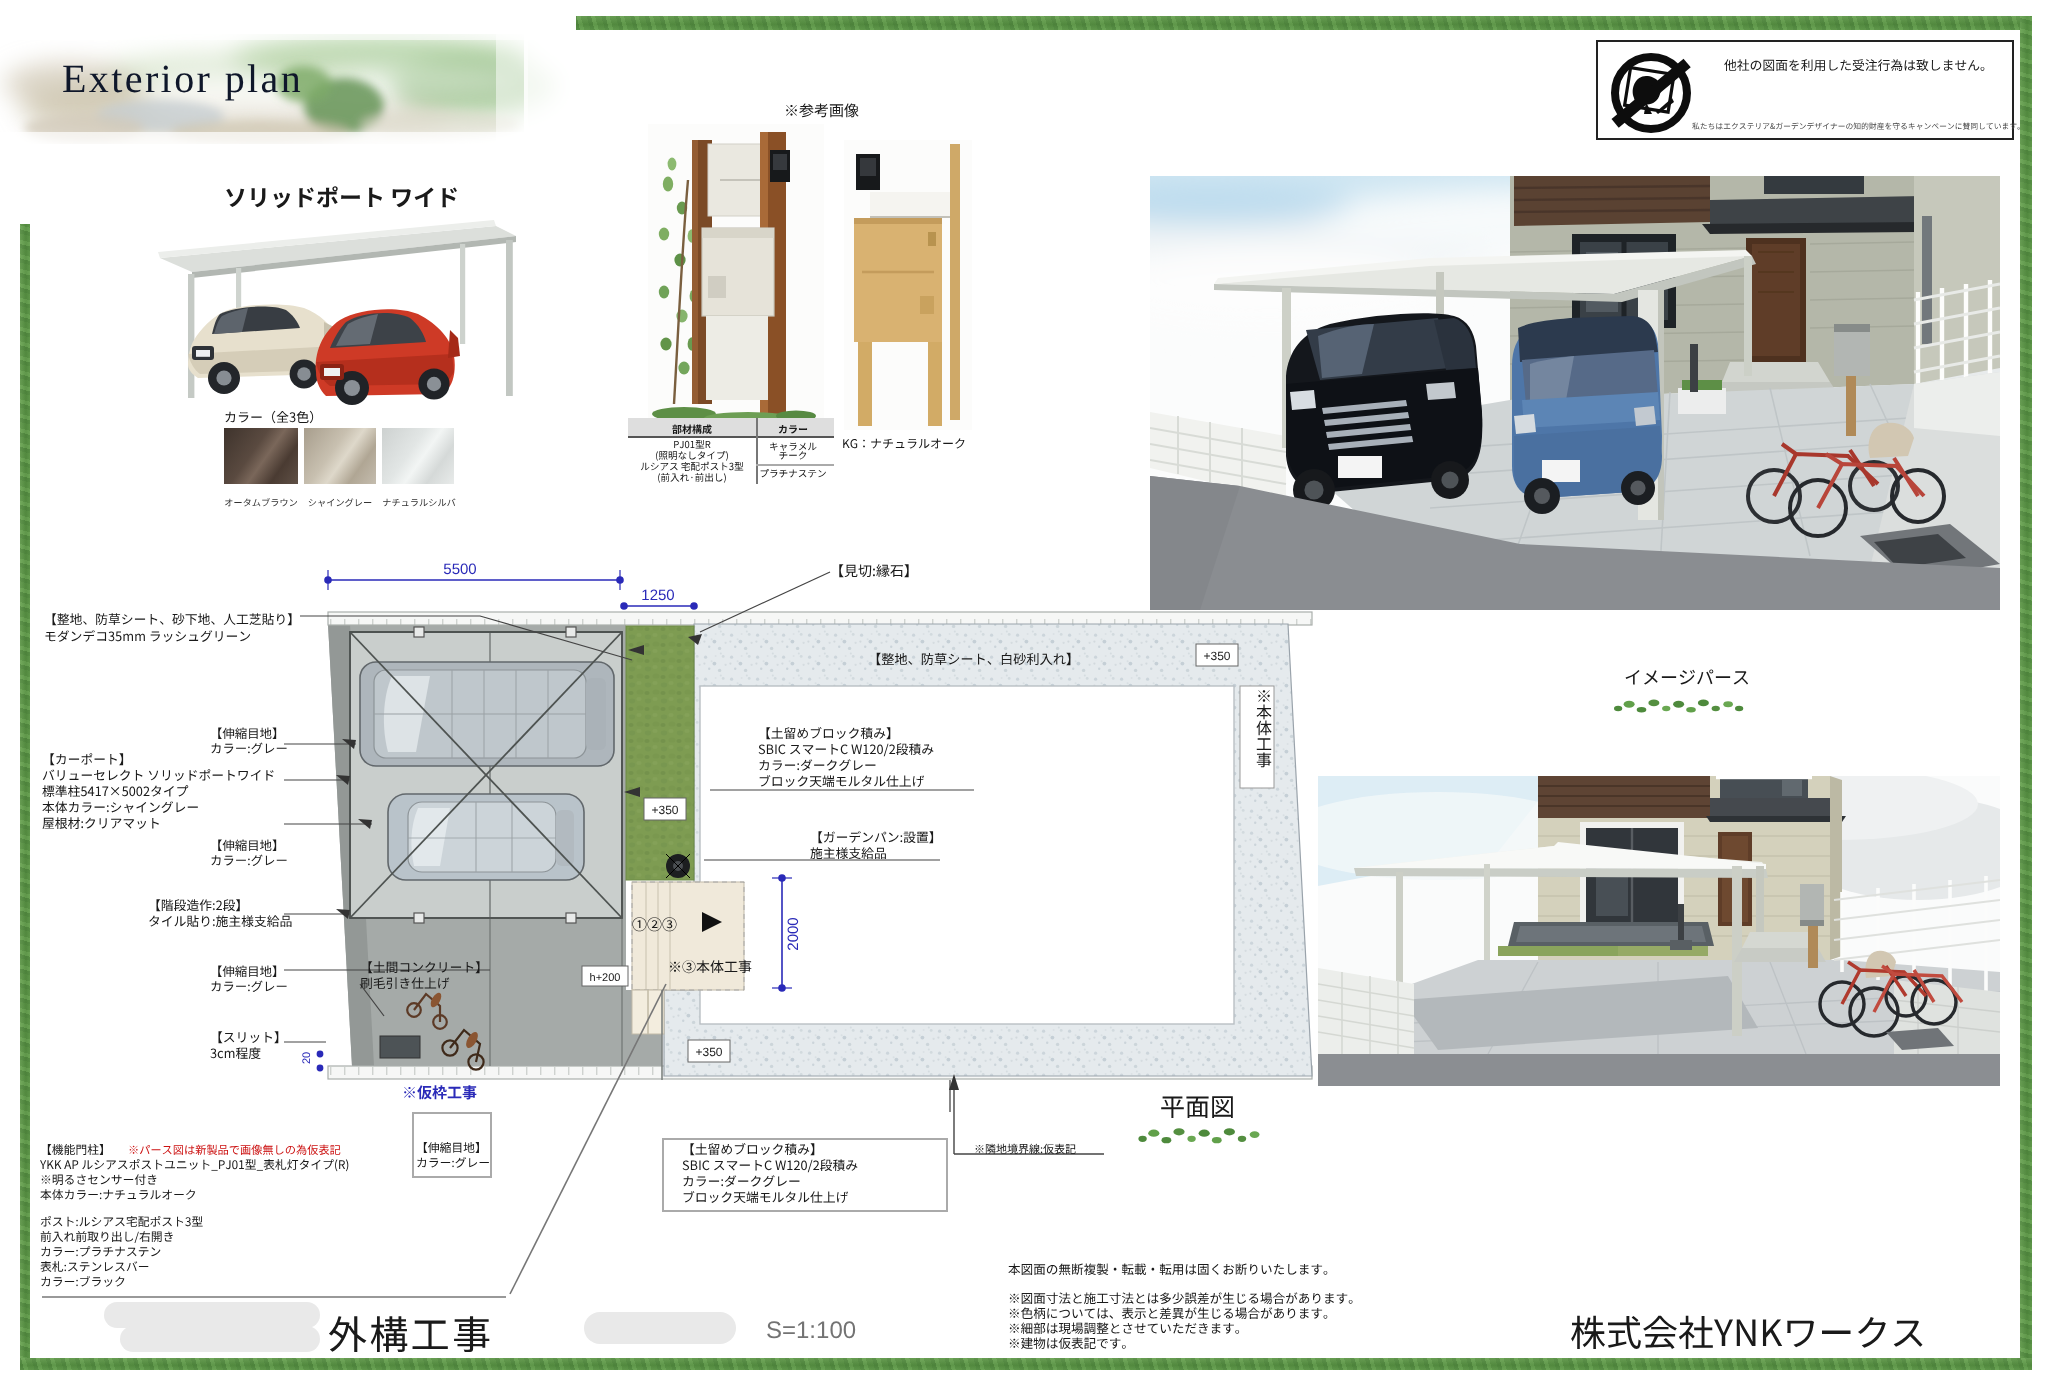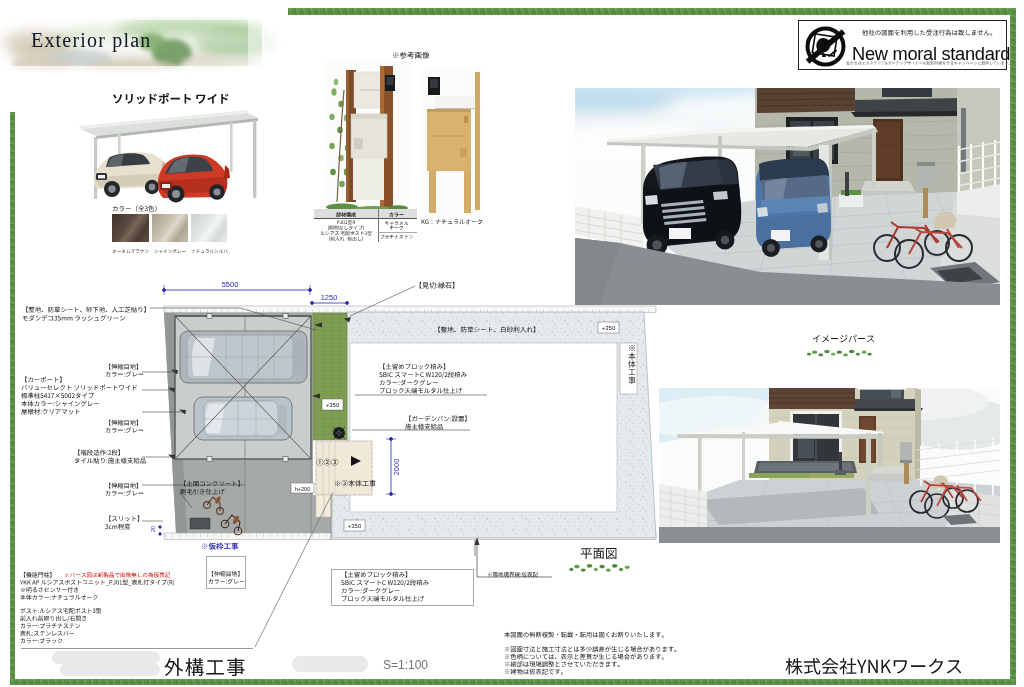"New moral standard" div.abs { html: <div>New moral standard</div> -> none }
